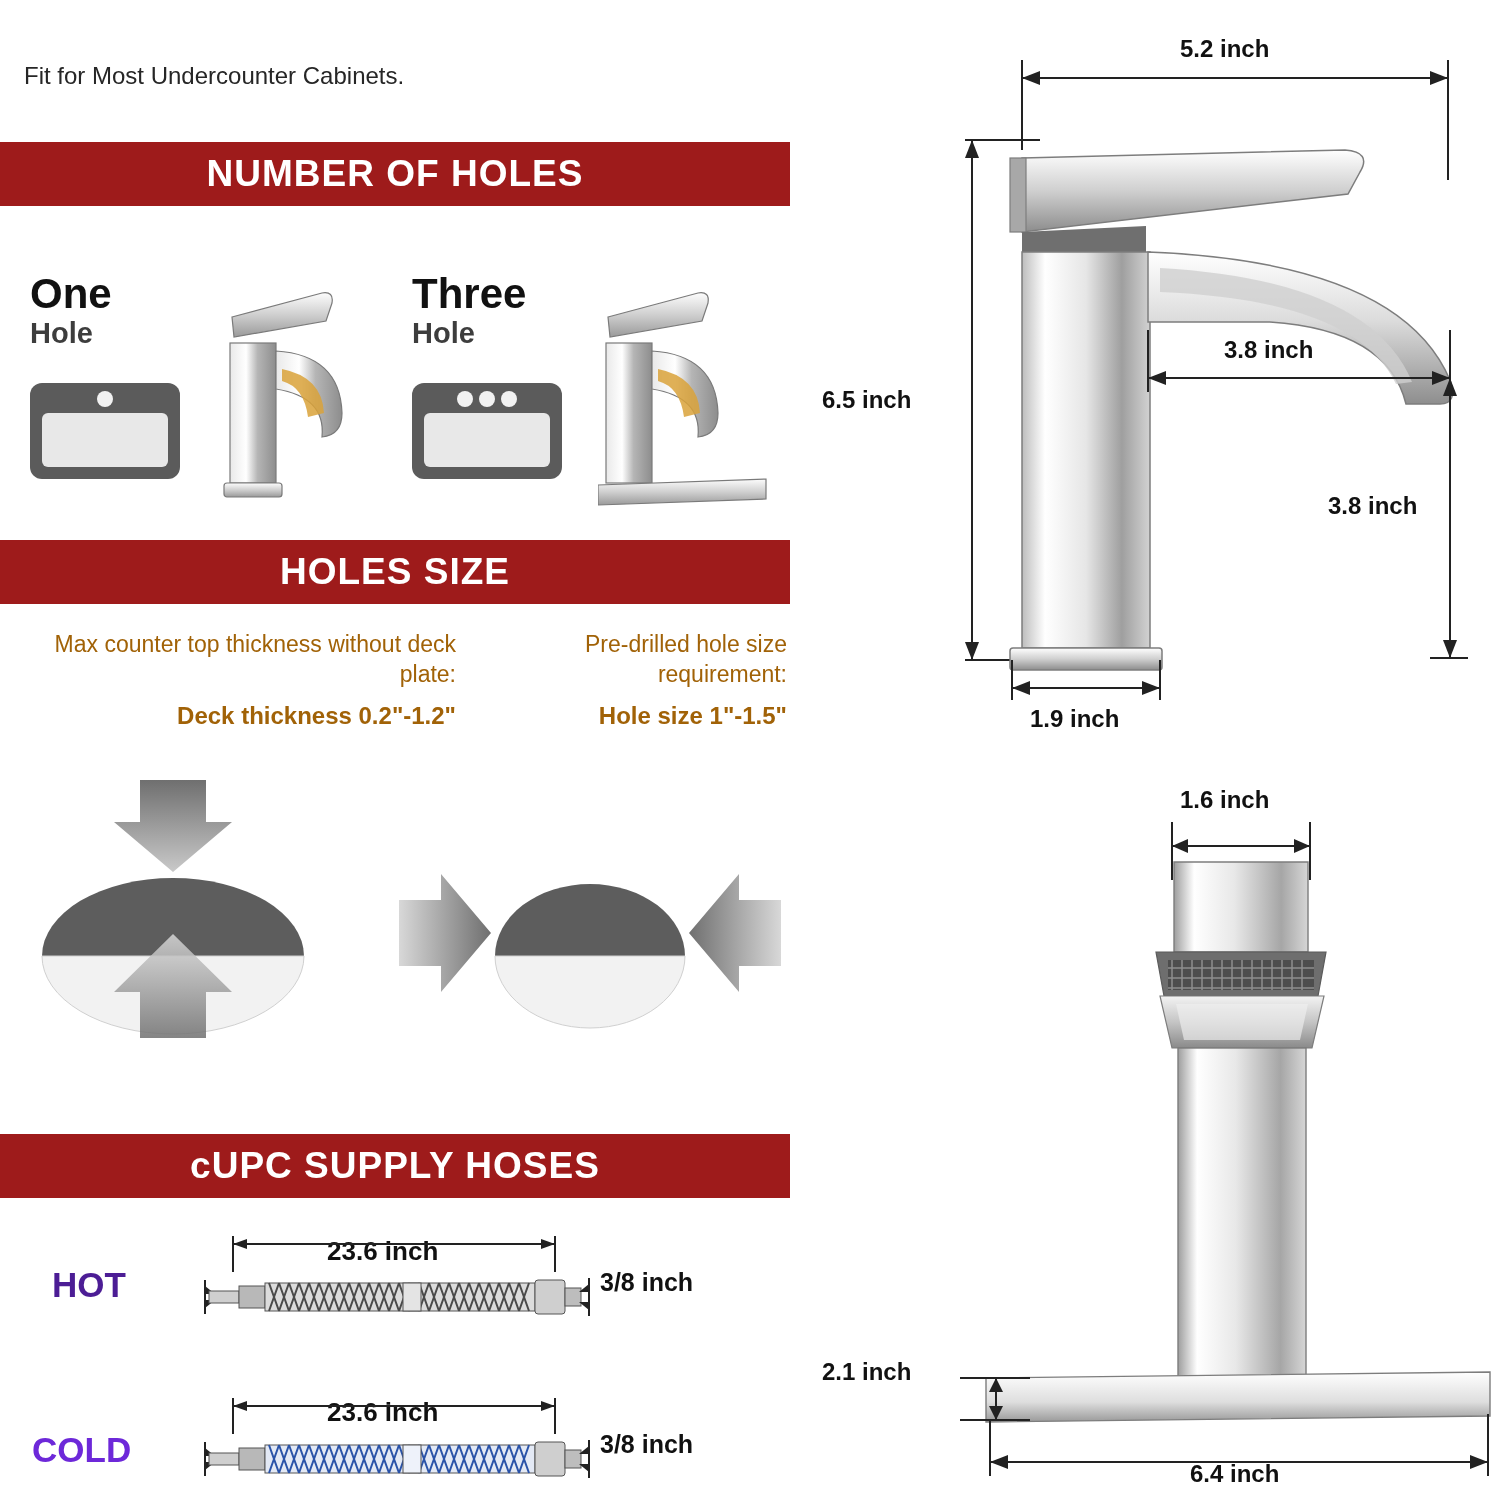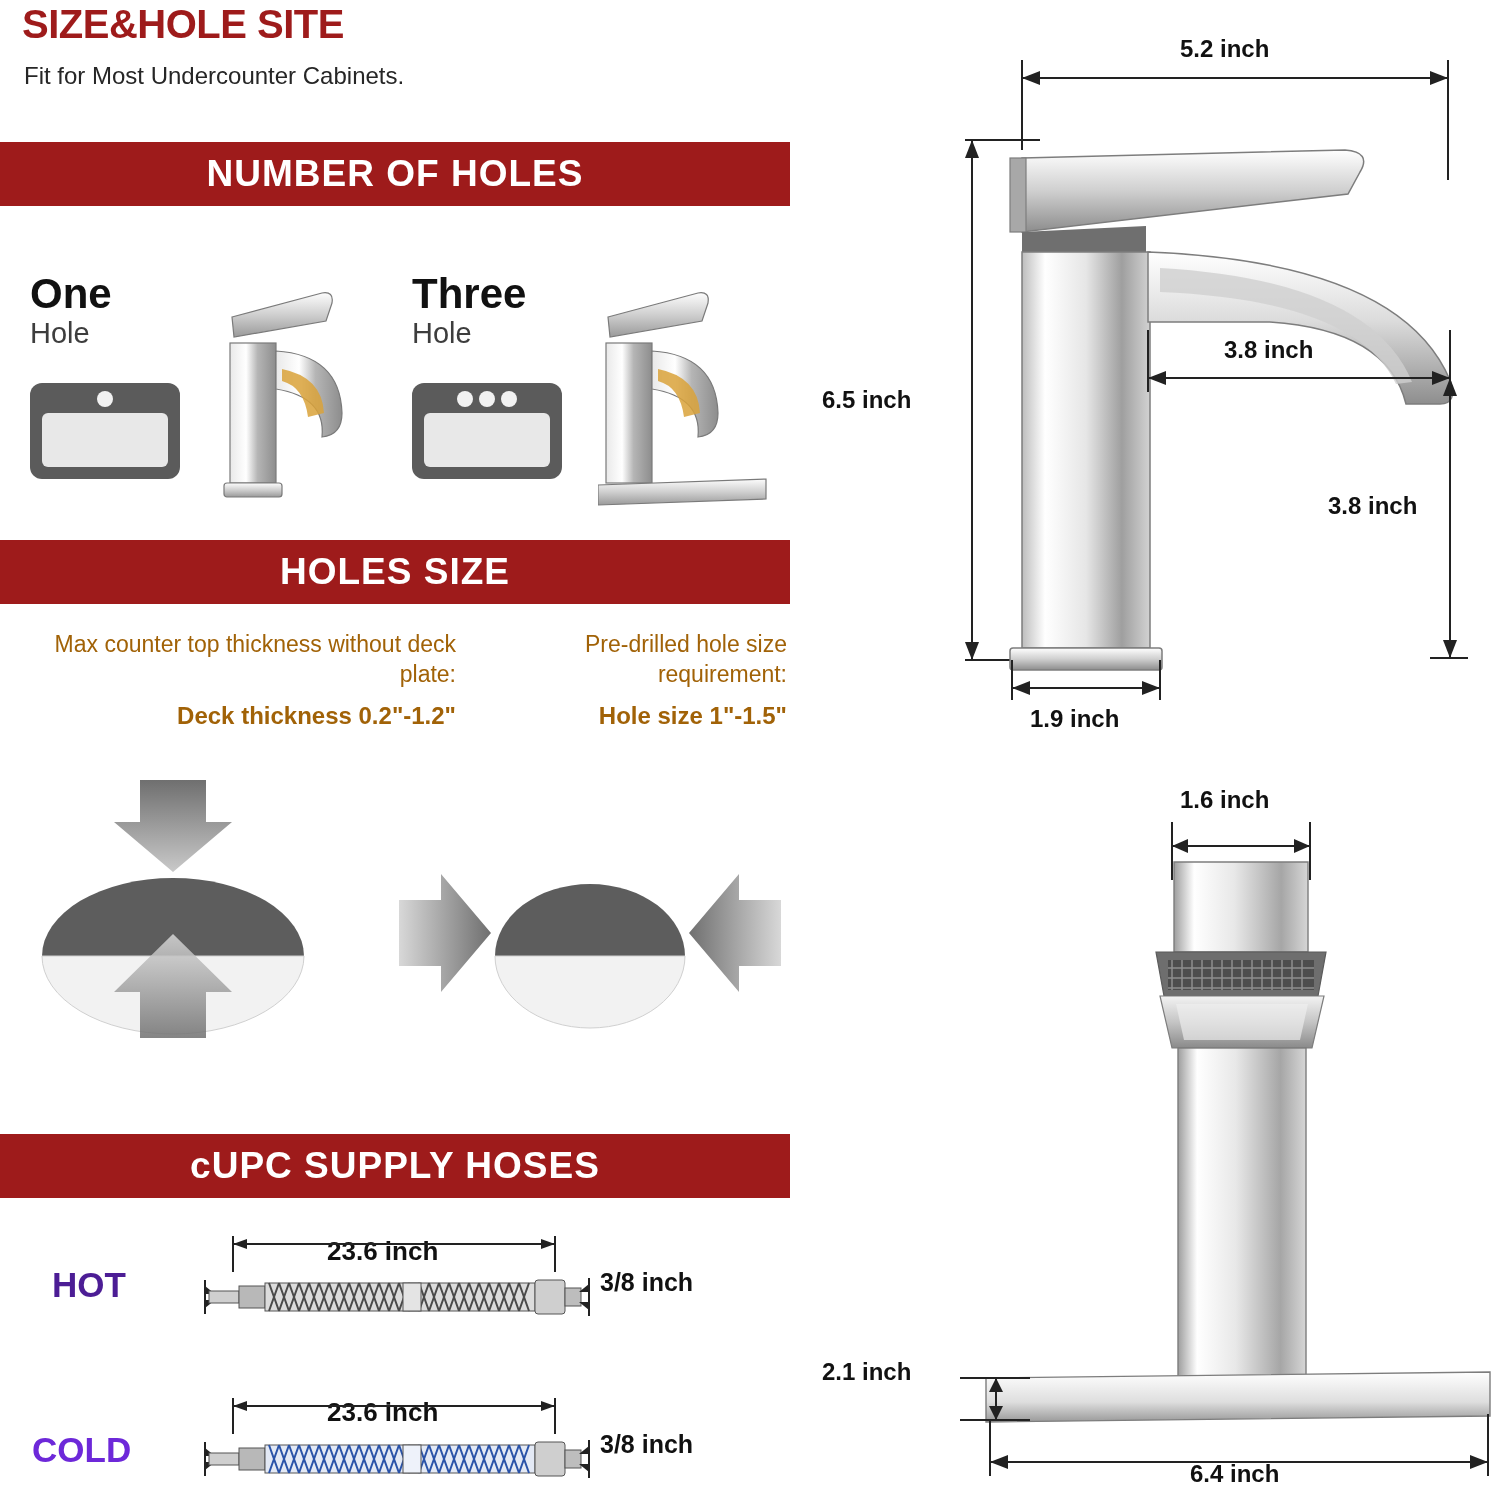"SIZE&HOLE SITE" div.title { html: <div>SIZE&amp;HOLE SITE</div> -> none }
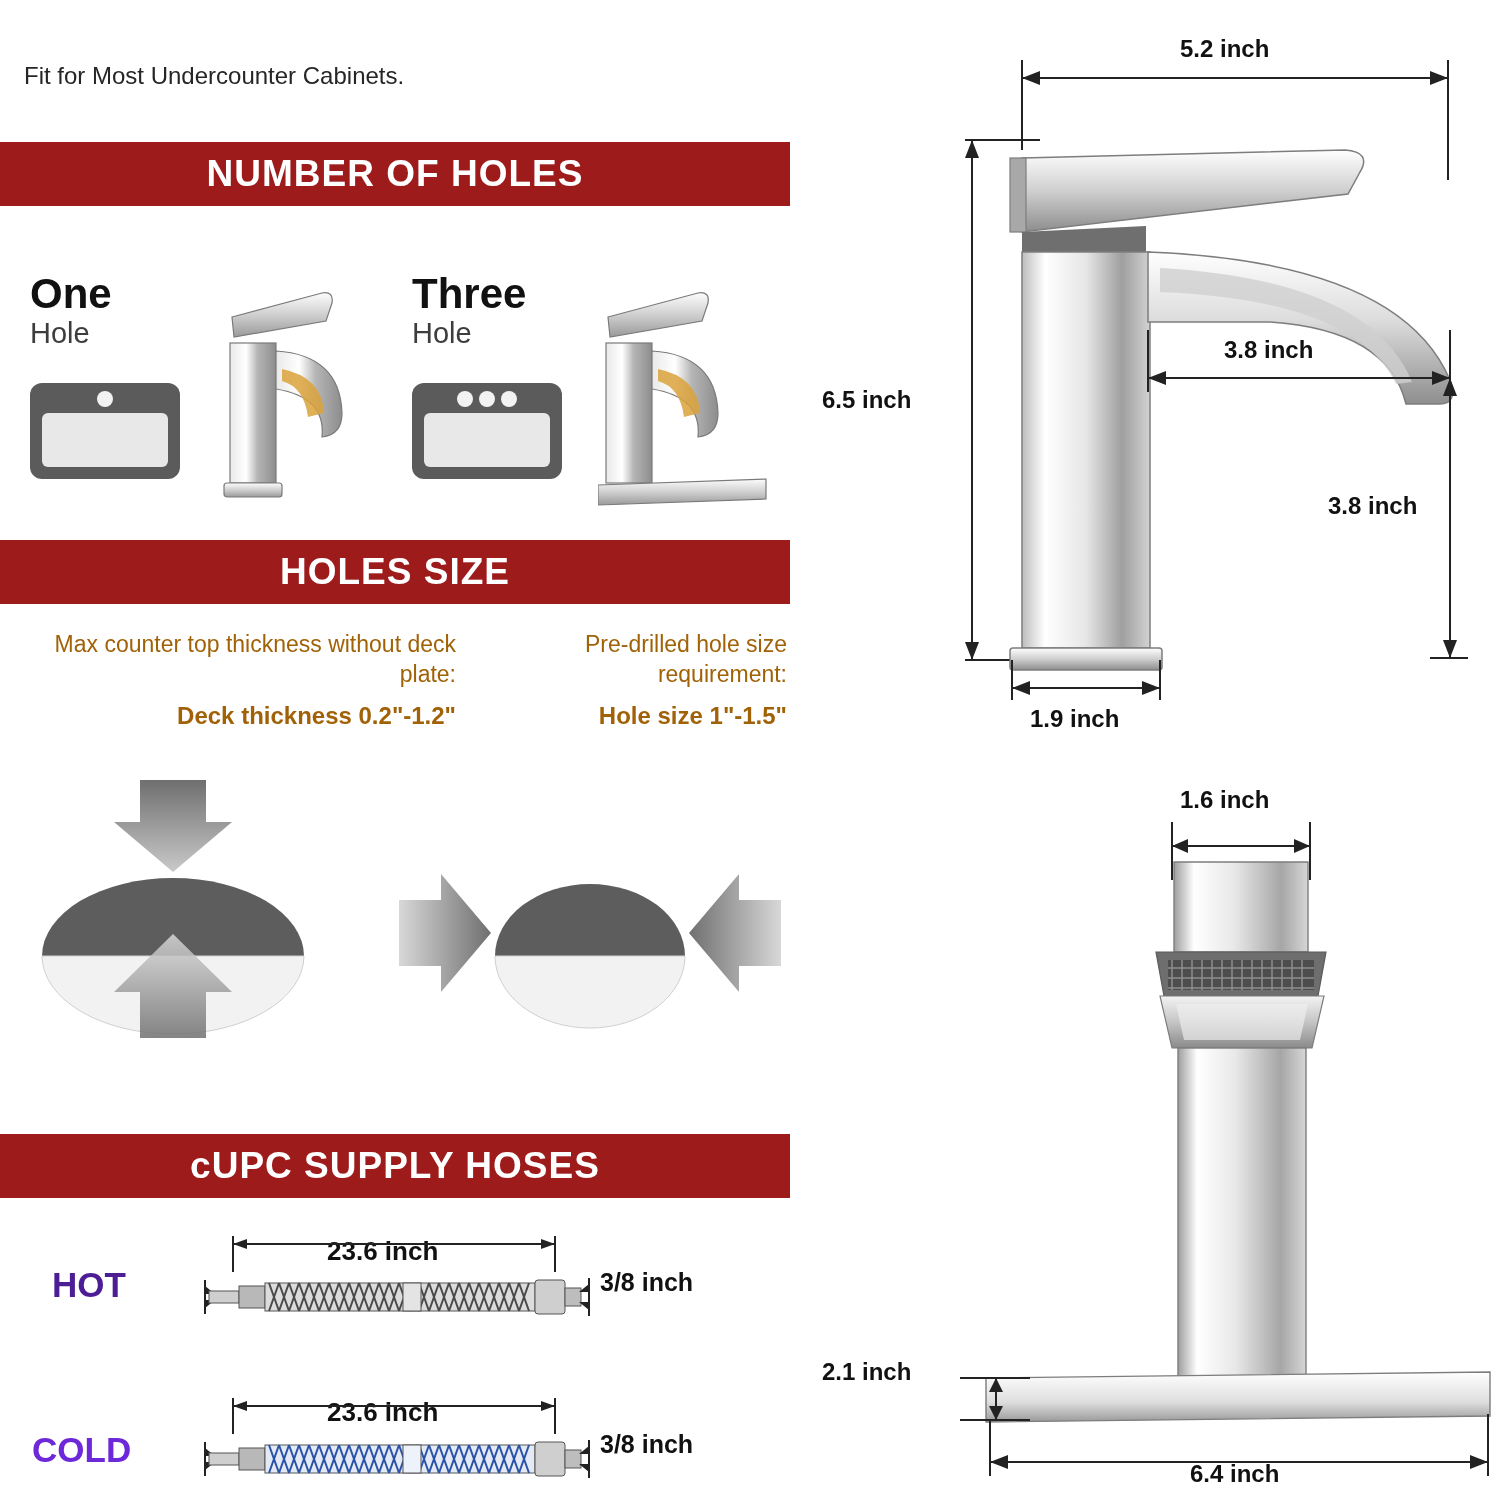"Hole" .hole-label .small { font-weight: normal -> bold }
